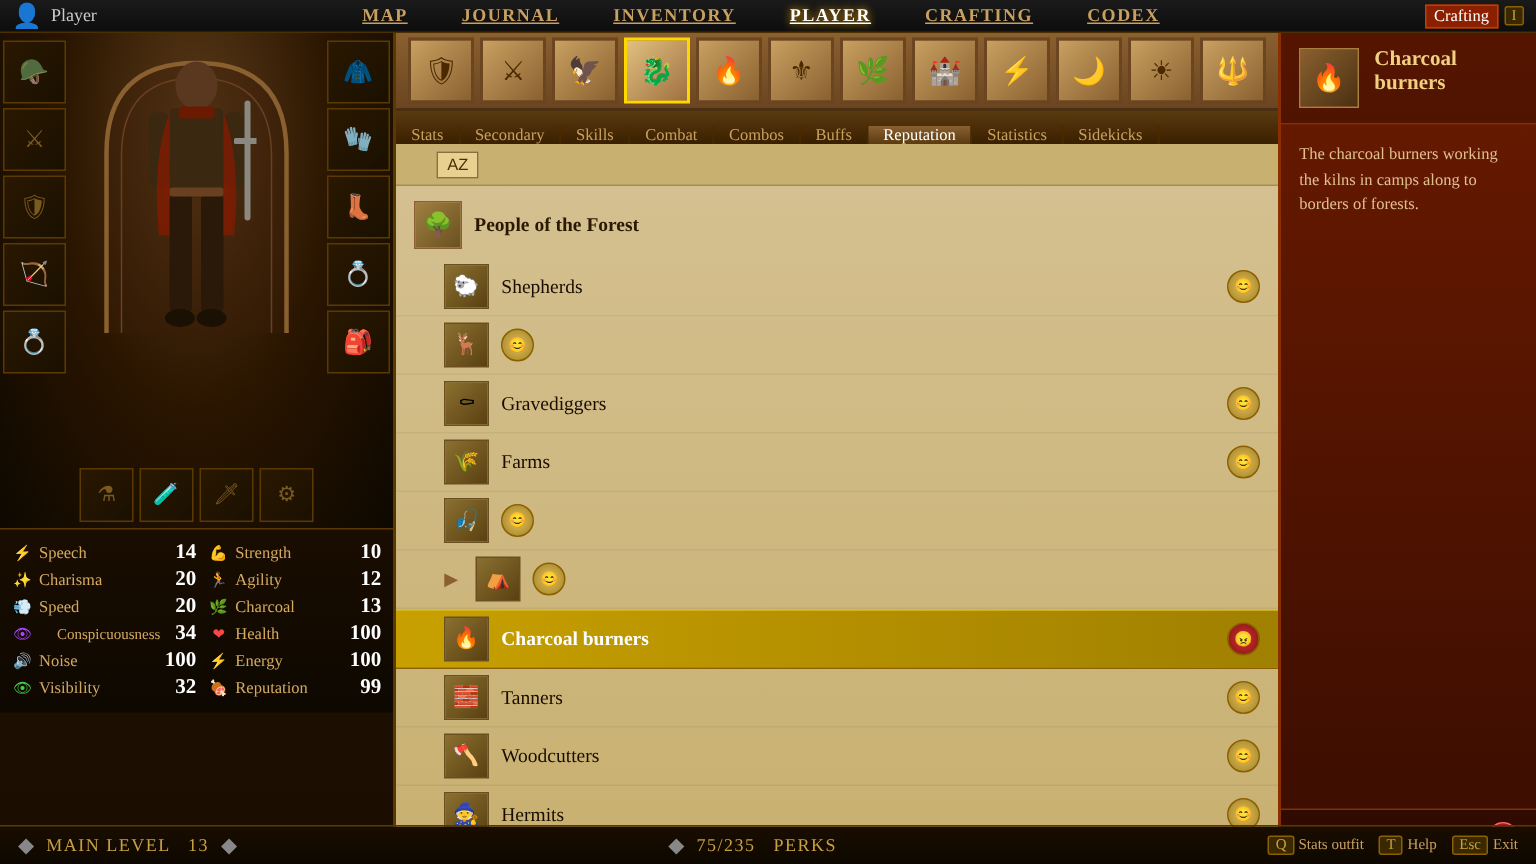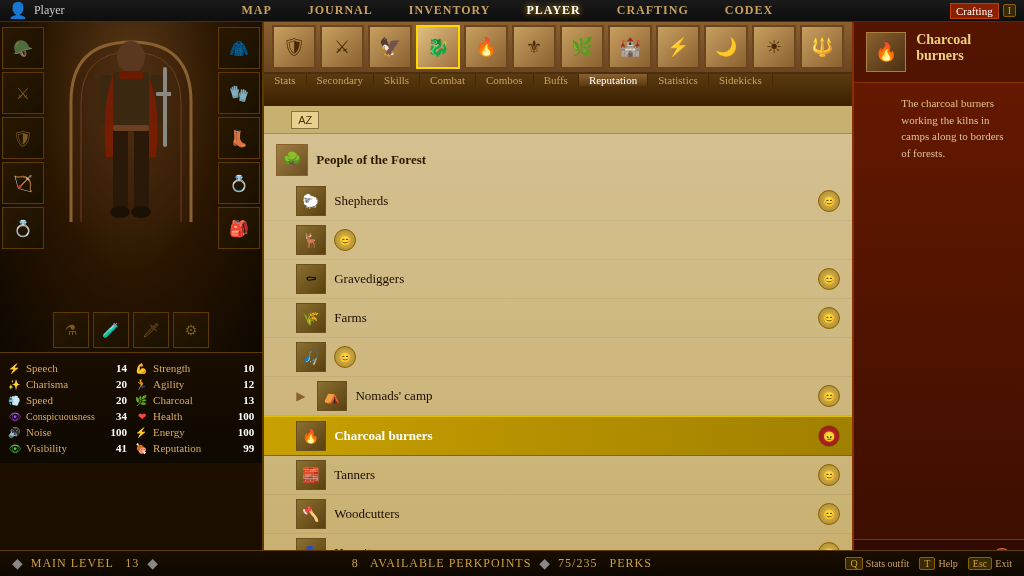"MAP" .nav-item { text-decoration: none -> underline }
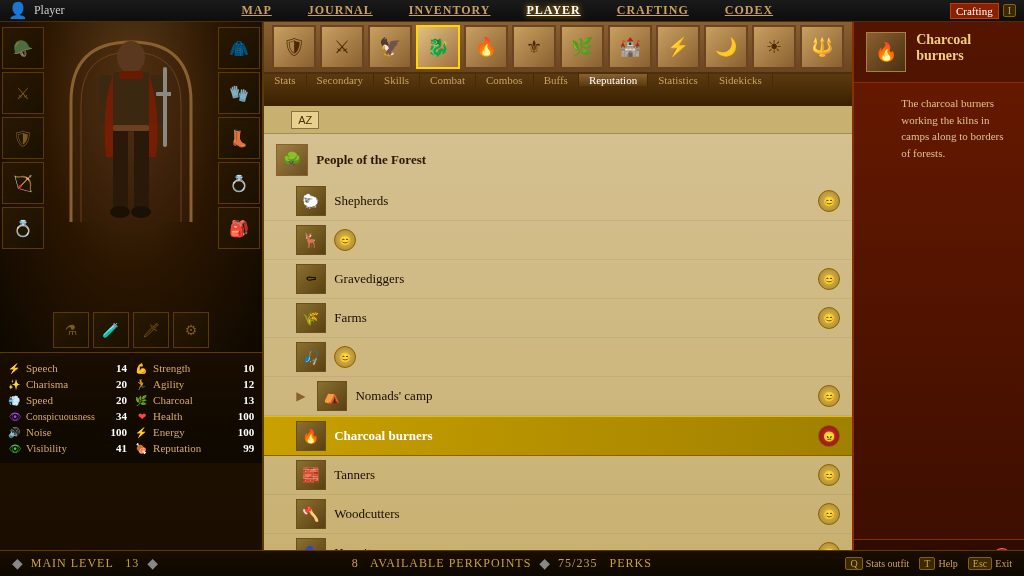"Stats" #text-tabs { align-items: flex-start -> flex-end; height: 32px -> 22px }
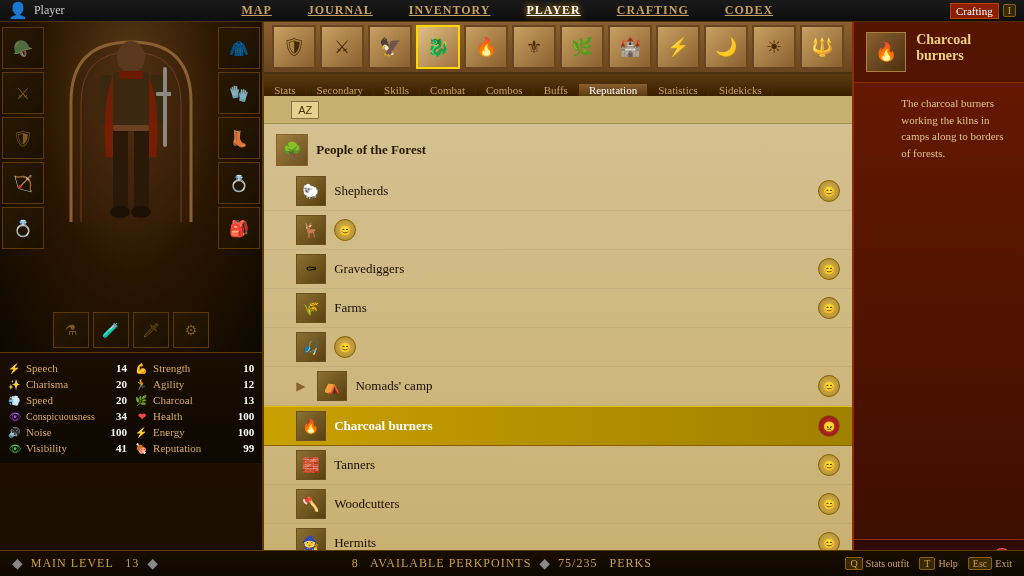"The charcoal burners working the" #detail-description { margin-left: 35px -> none }
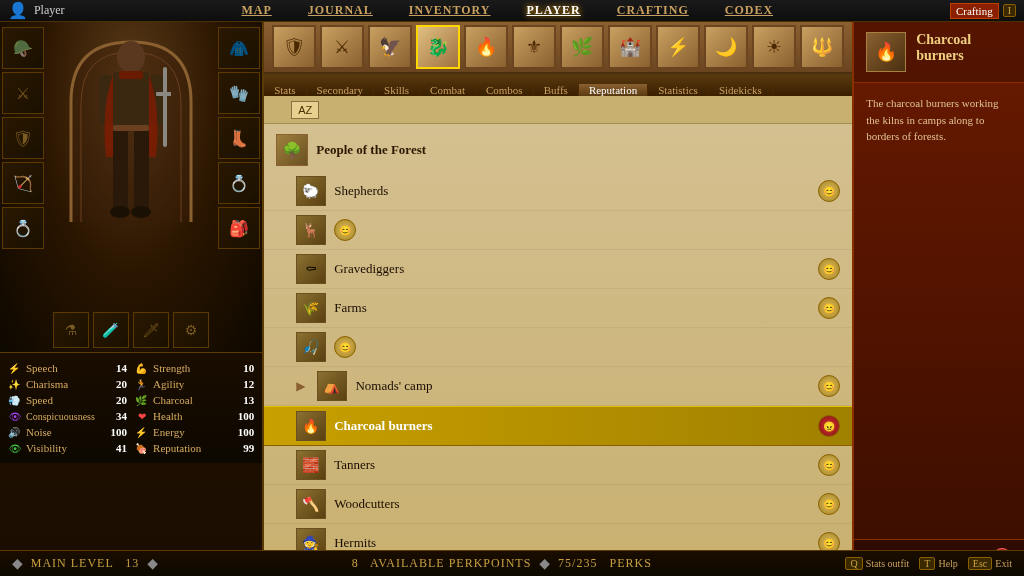"14" .stat-value { font-size: 11px -> 14px }
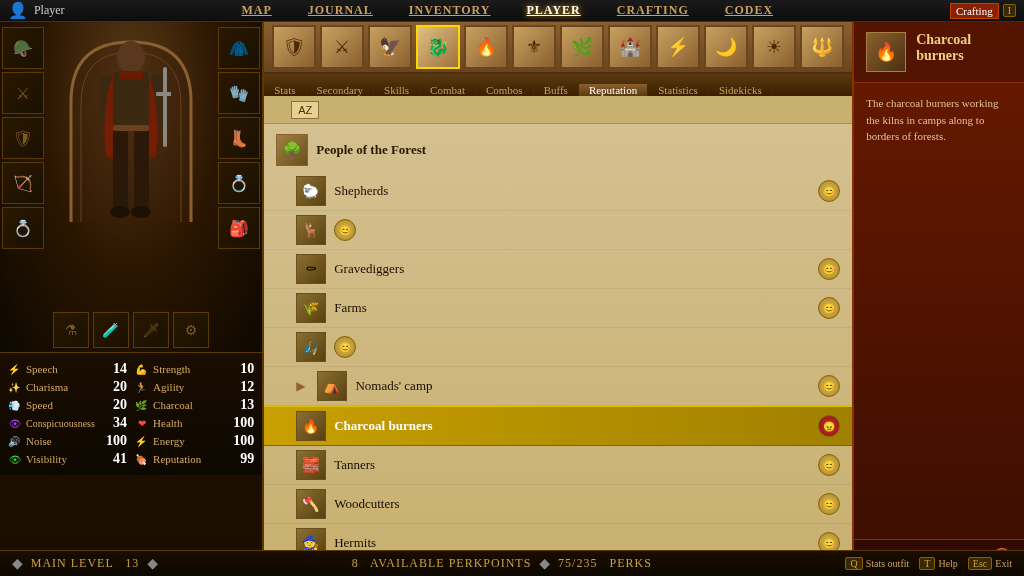"Nomads' camp" span.item-name { html: <span>Nomads' camp</span> -> none }
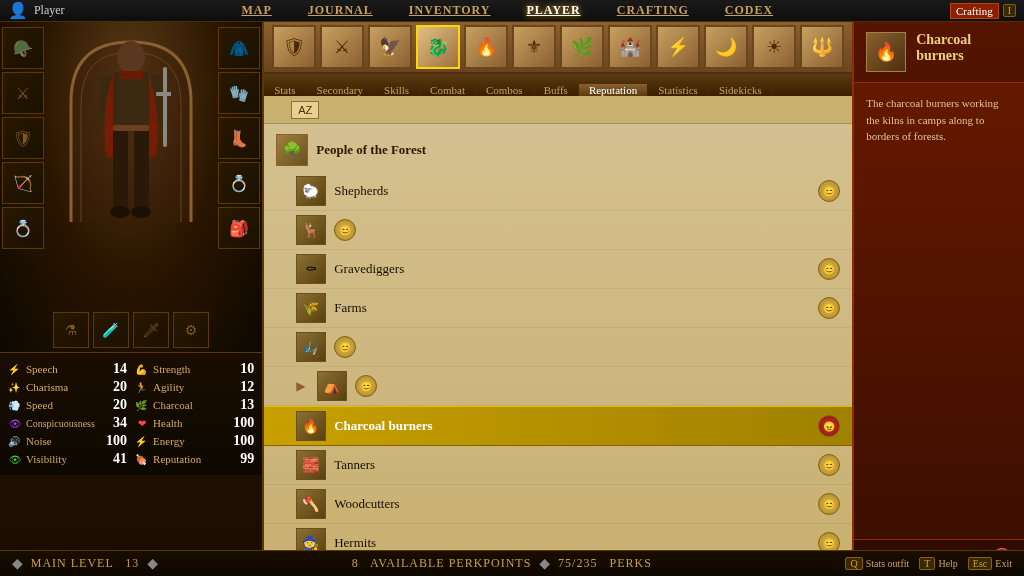"Conspicuousness" span.stat-name { margin-left: none -> 12px }
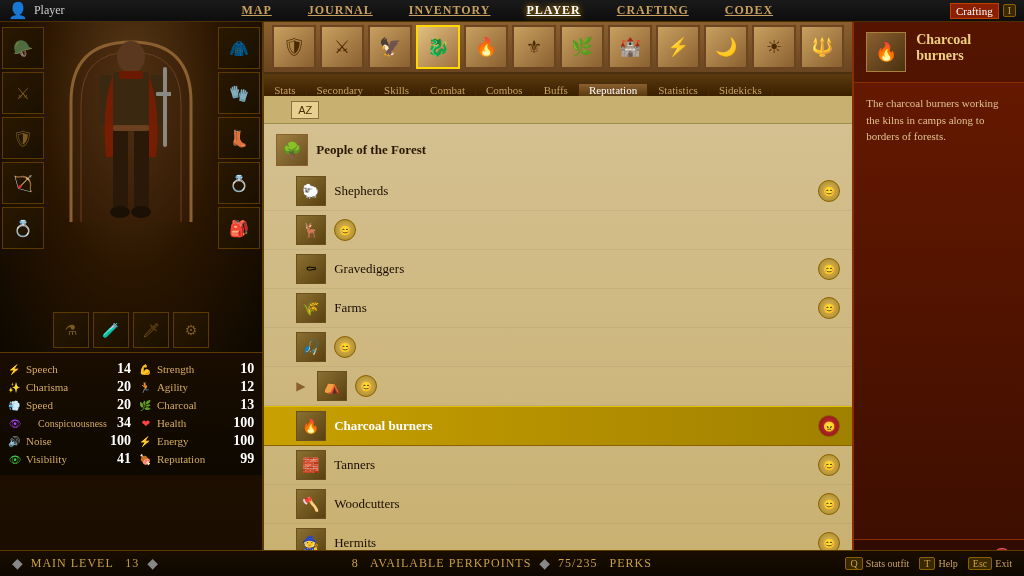"41" span.stat-value { text: 41 -> 32 }
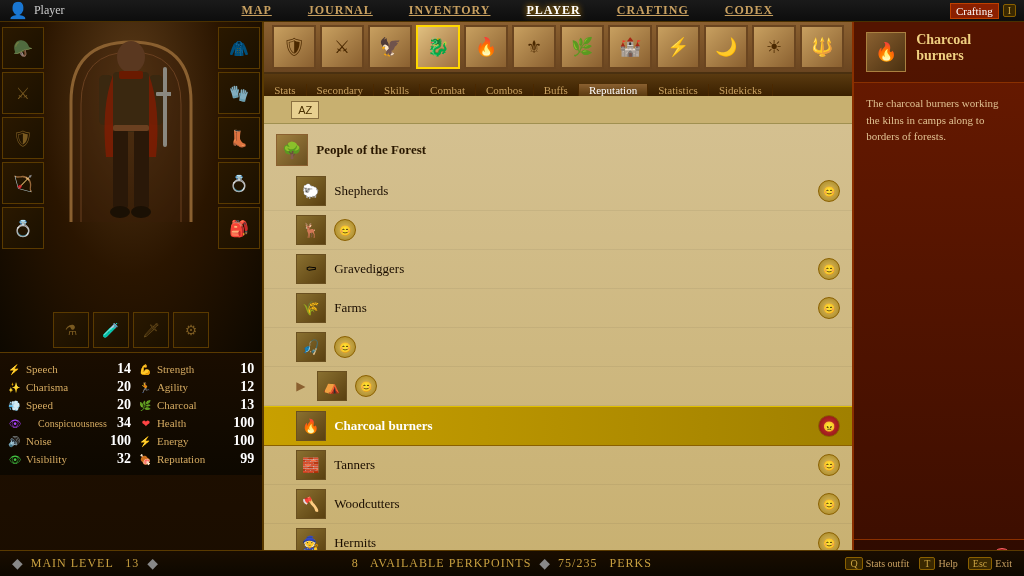"8 AVAILABLE PERKPOINTS" span.perk-points { html: <span> <span>8</span> &nbsp; <span>AVAILABLE PERKPOINTS</span> </span> -> none }
